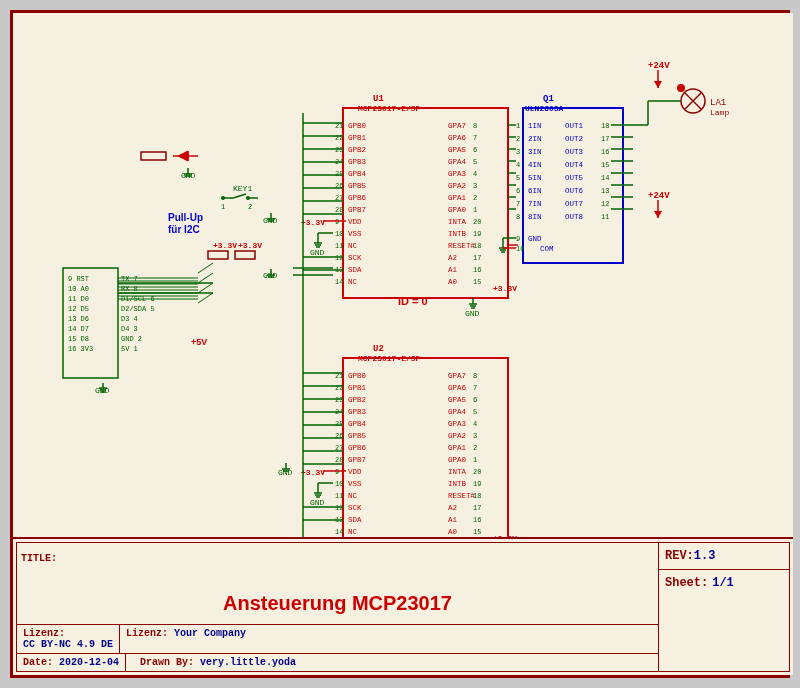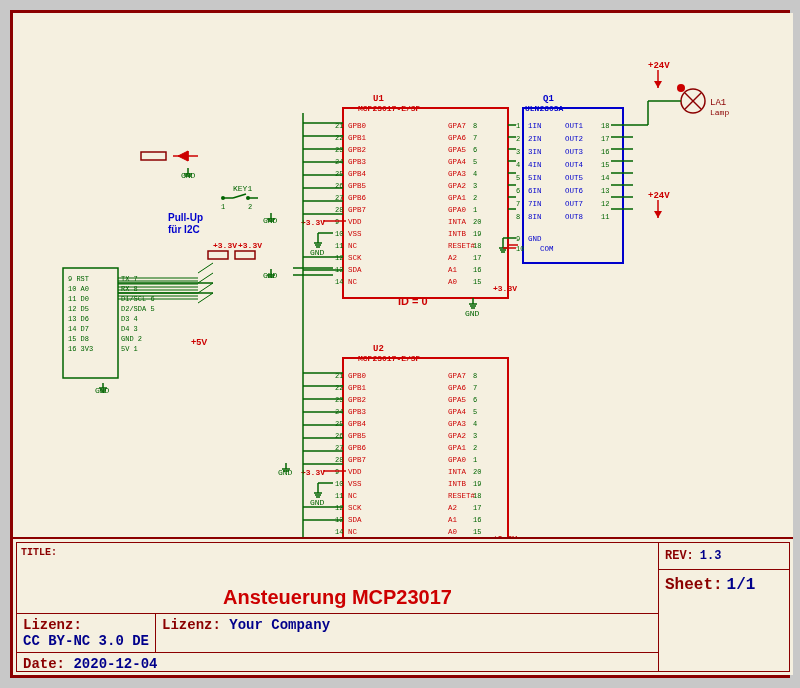"REV:" .rev-cell { gap: 6px -> 0 }
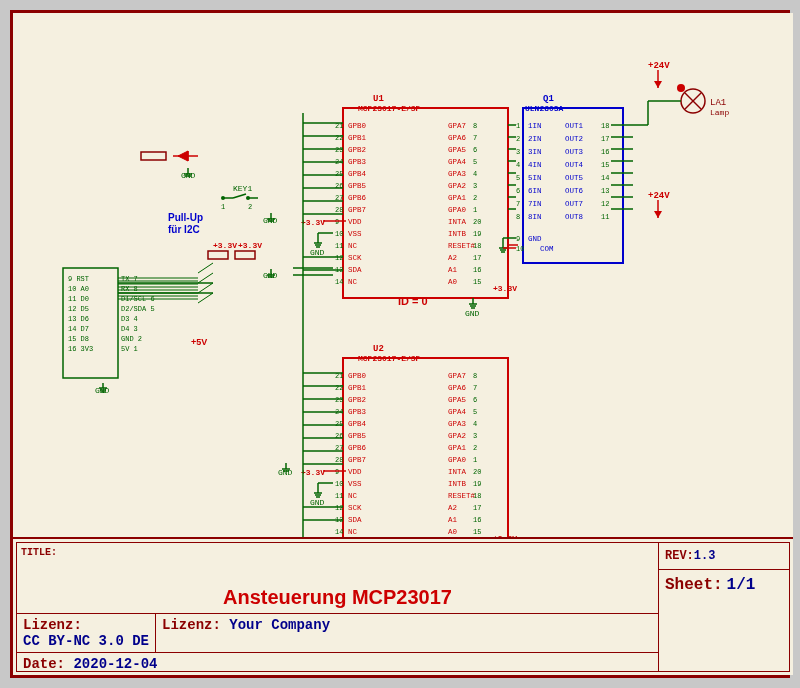"Sheet:" .sheet-cell { font-size: 16px -> 12px }
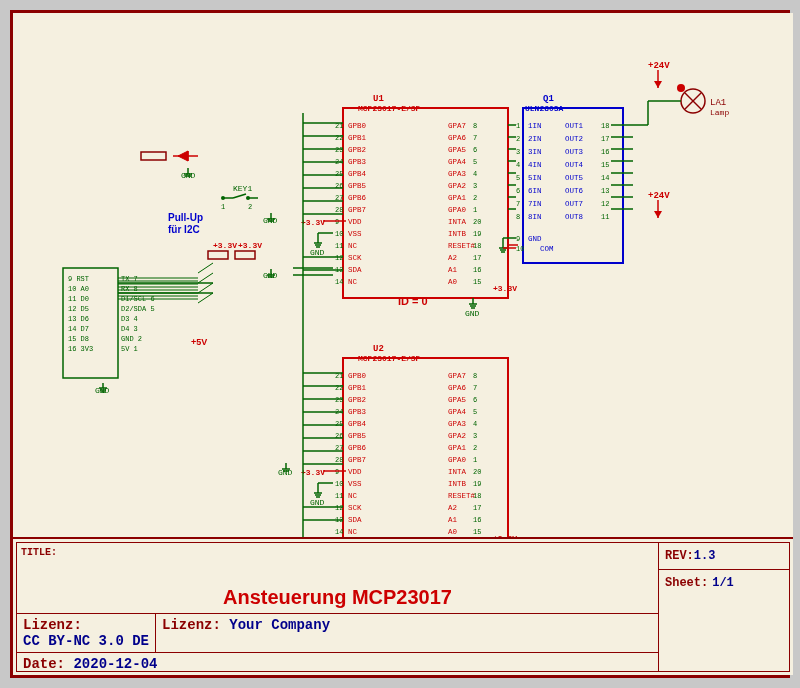"Lizenz:" .sub-cell { font-size: 14px -> 10px }
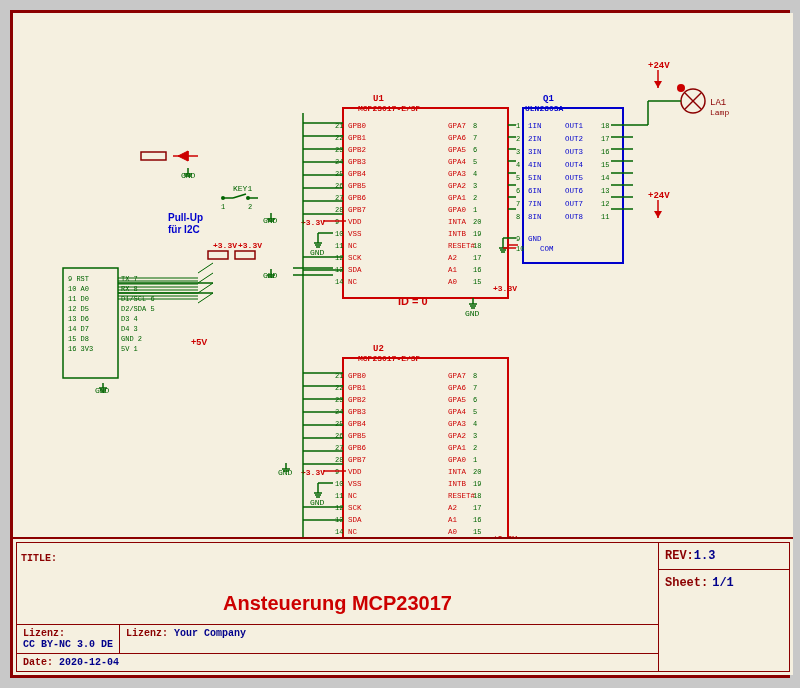"CC BY-NC 3.0 DE" span.sub-value { text: 3.0 -> 4.9 }
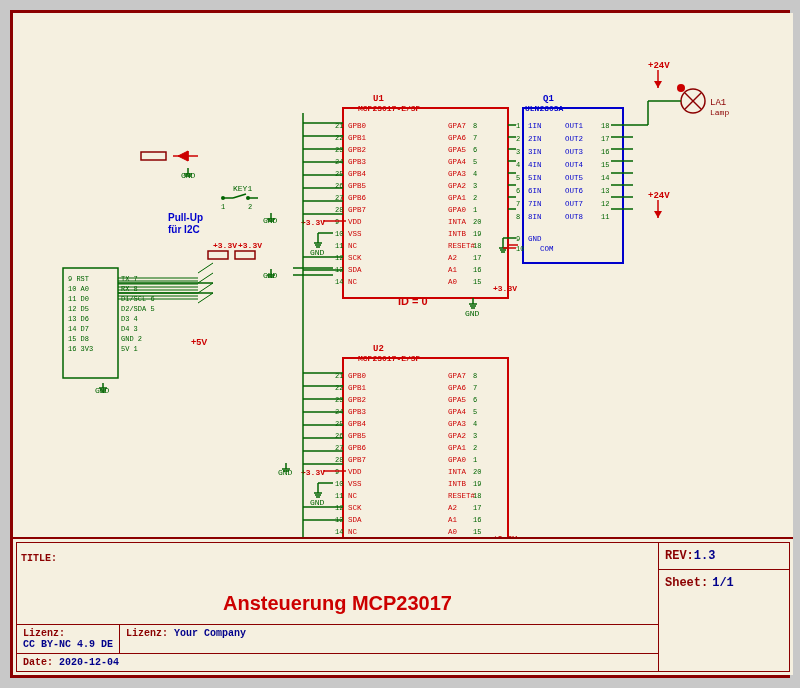"Drawn By: very.little.yoda" div.sub-cell { html: none -> <div> <span>Drawn By:</span> <span>very.little.yoda</span> </div> }
